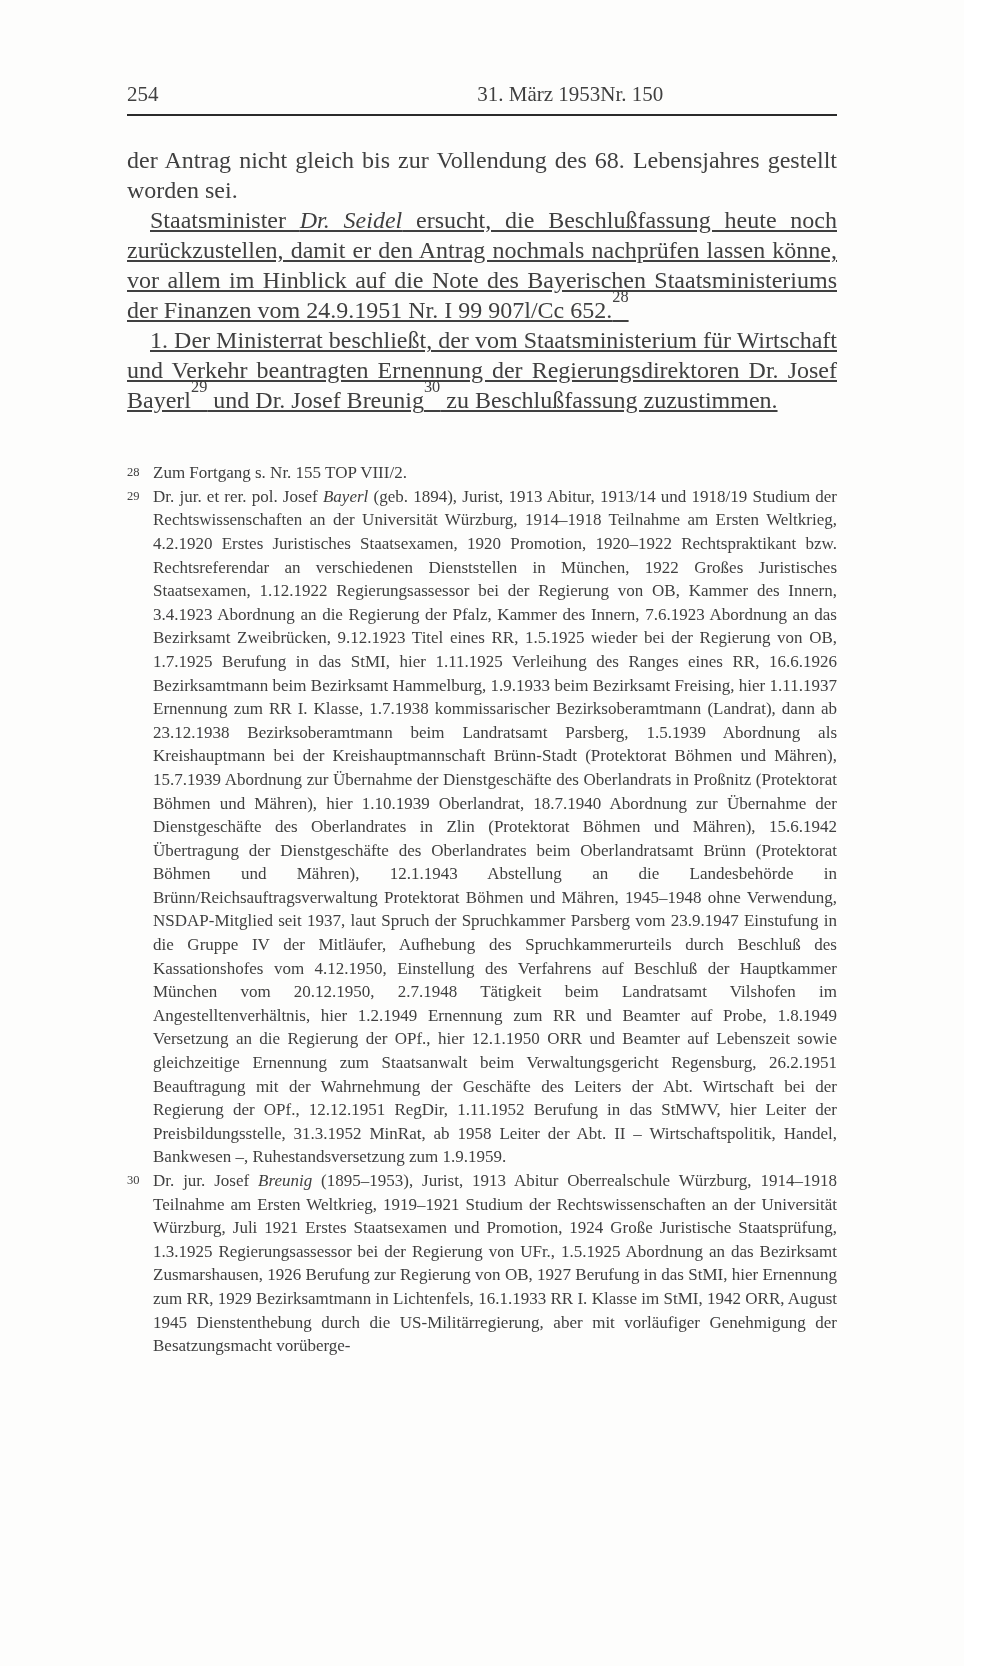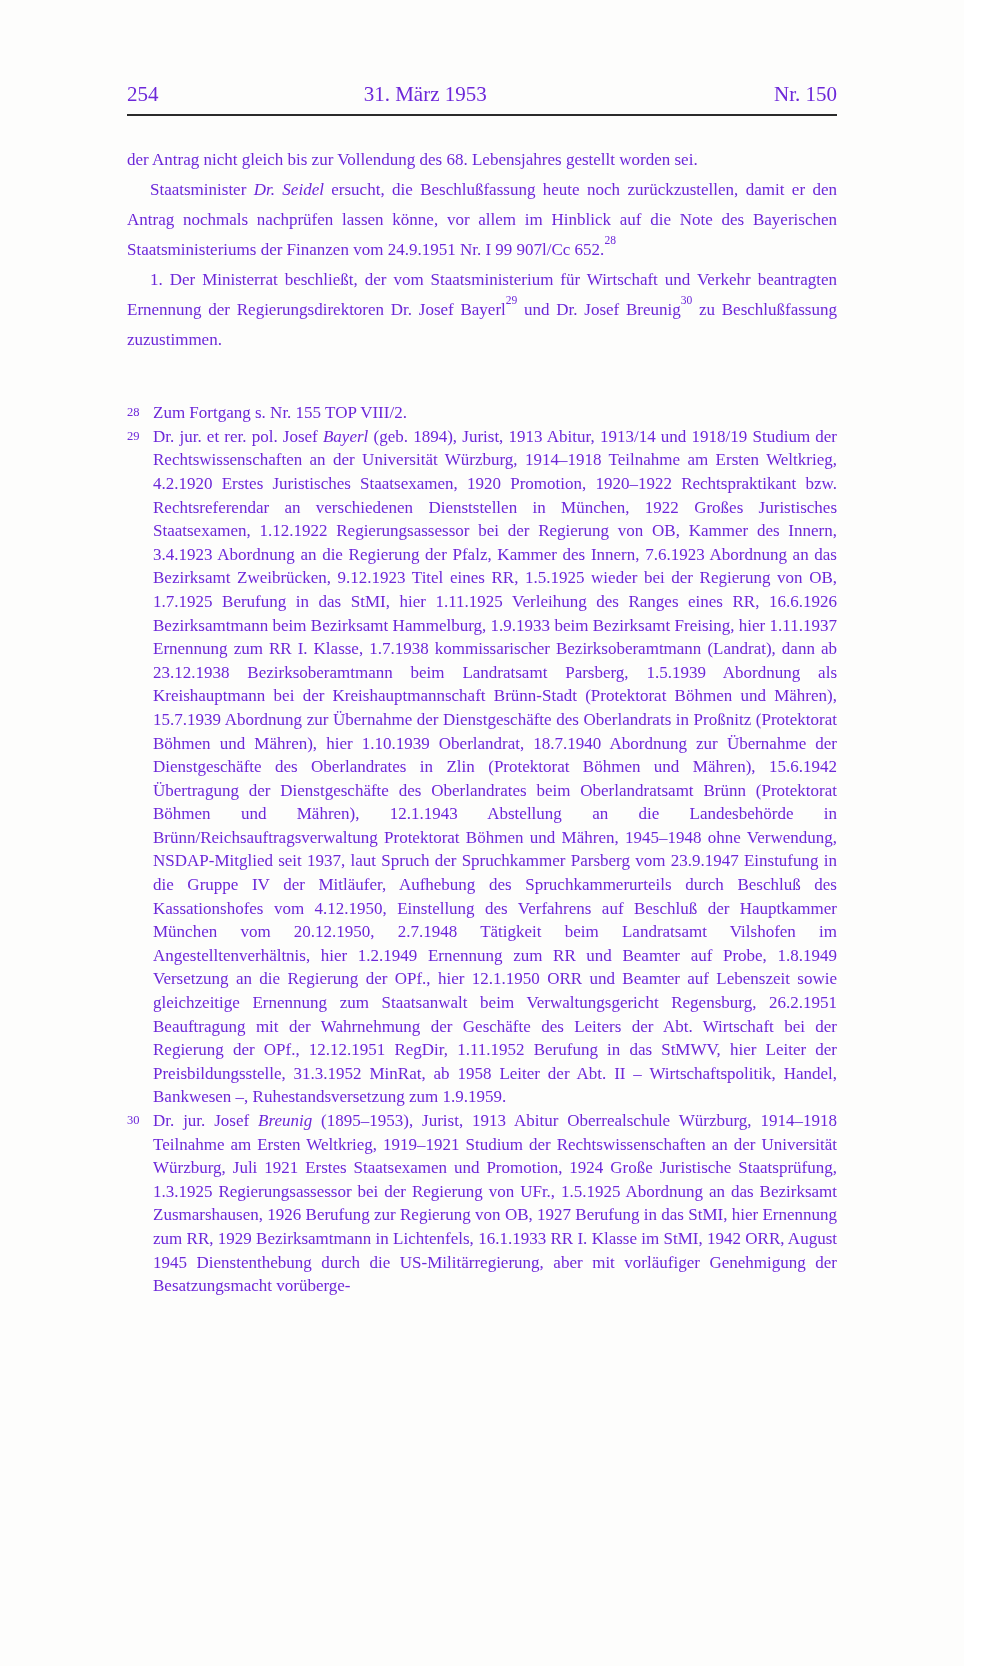"254" .page { color: #6d28d9 -> #404040 }
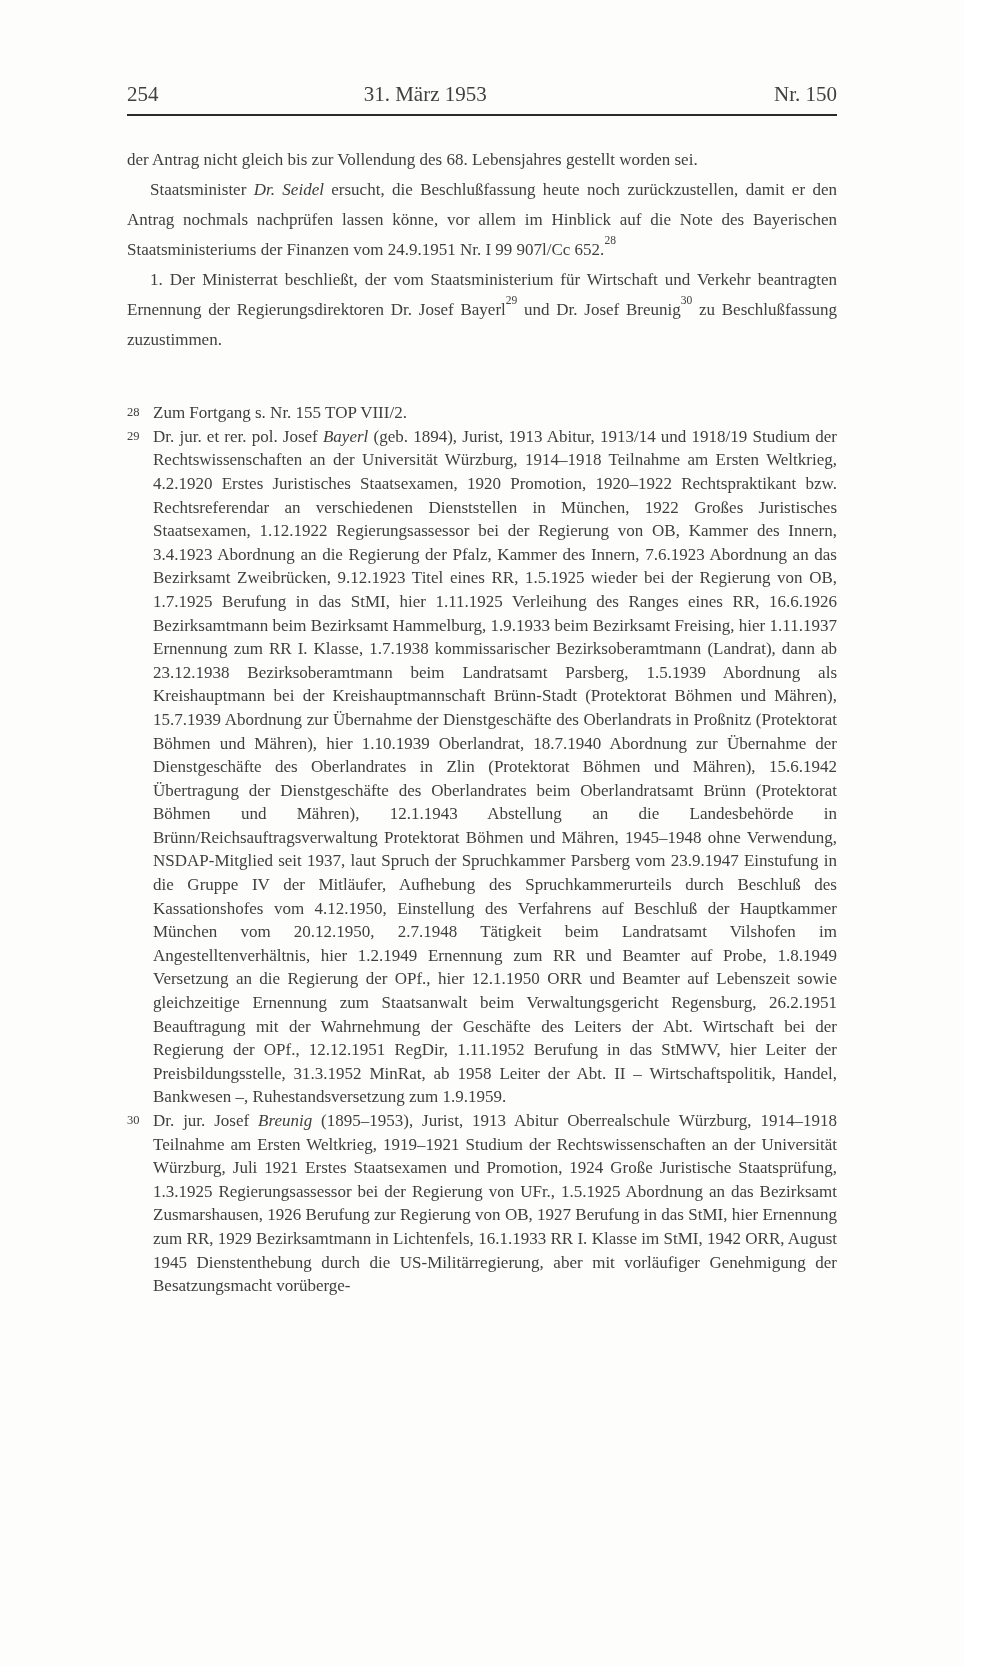"31. März 1953" .running-head .rh-center { text-align: left -> right }
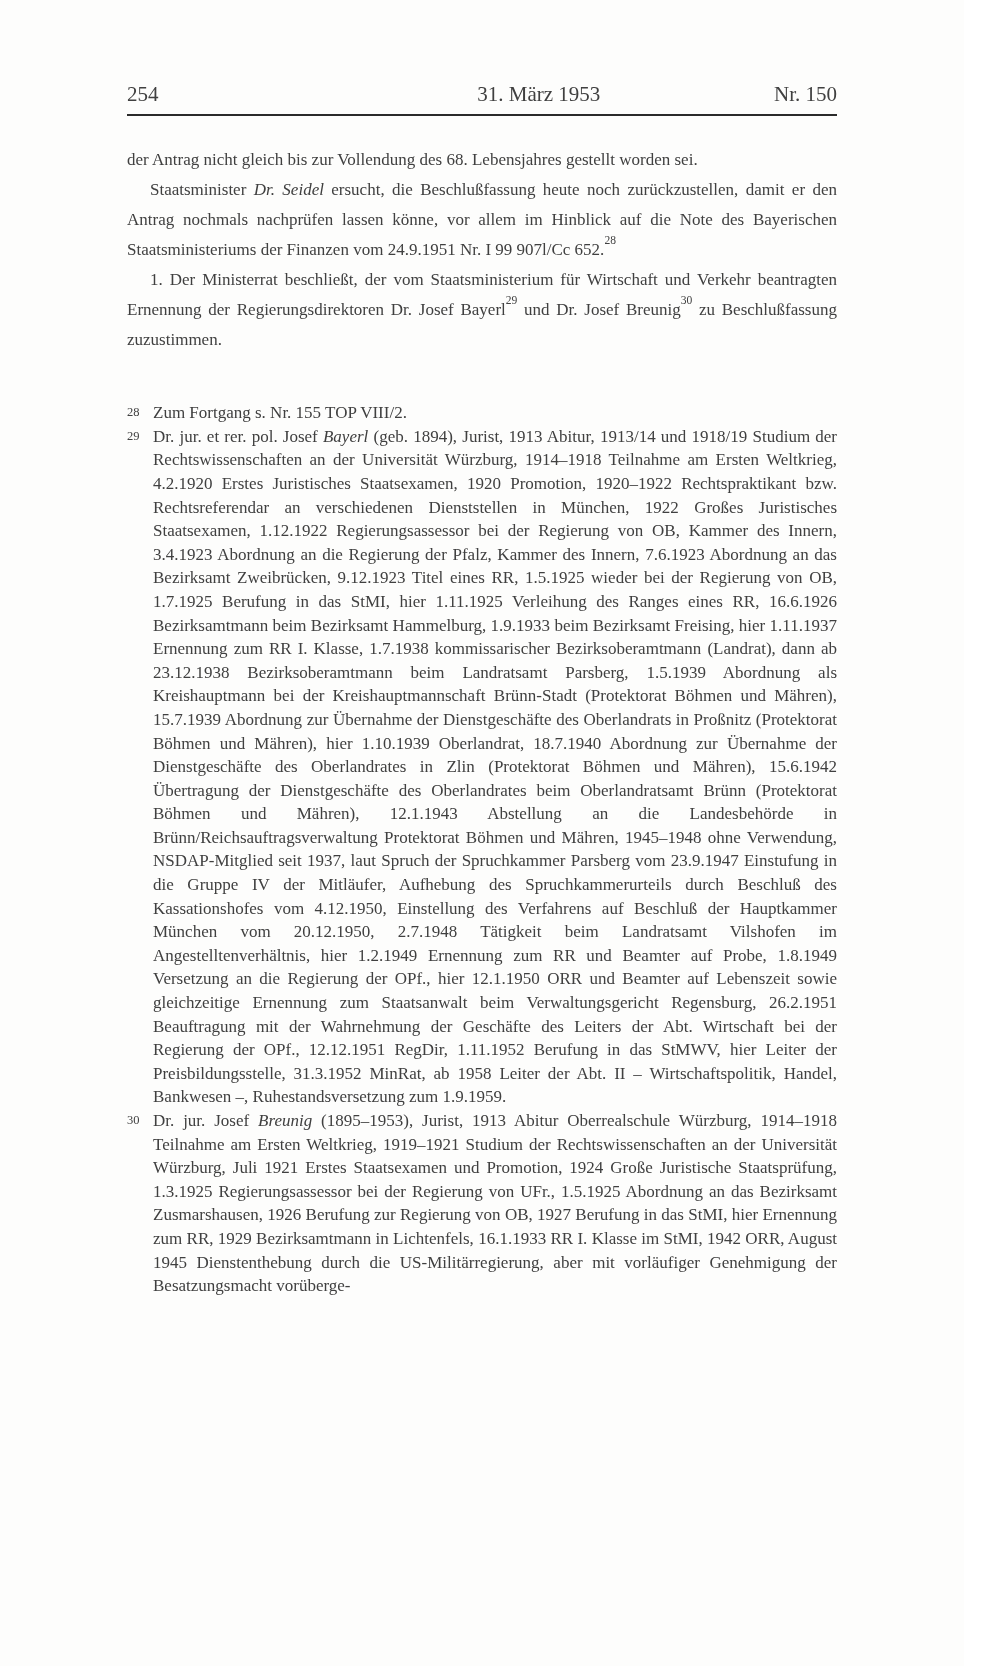"Nr. 150" .running-head .rh-right { text-align: right -> left }
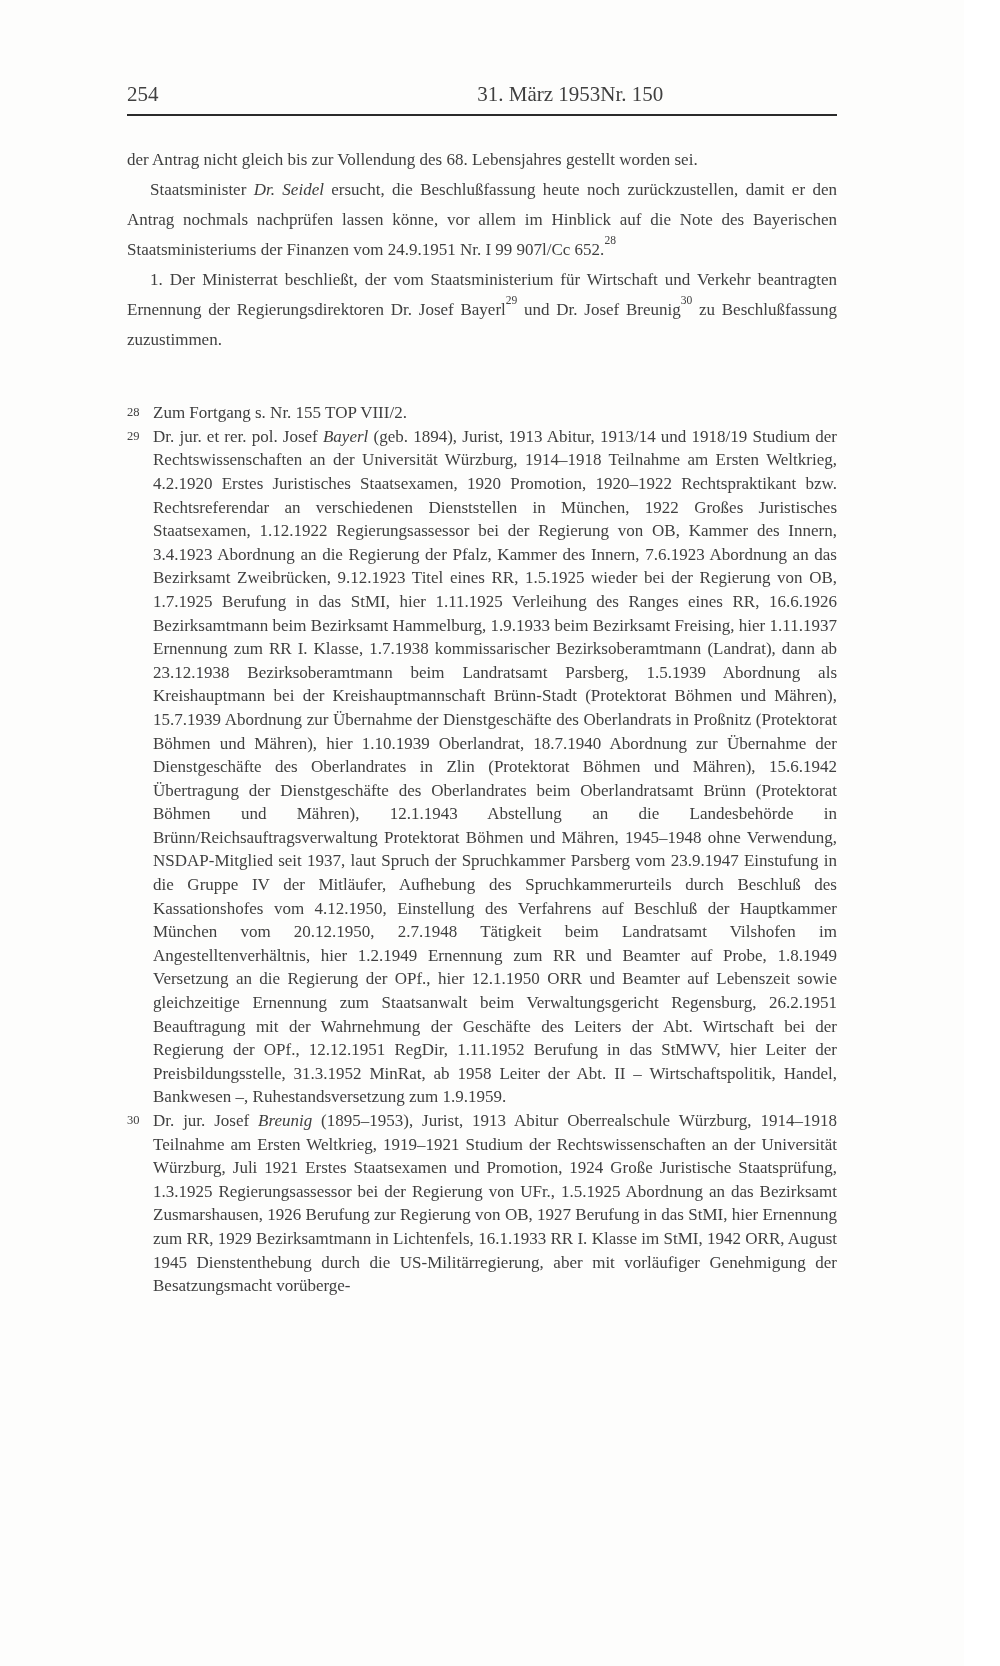"der Antrag nicht gleich bis" .body-text { font-size: 17px -> 24px }
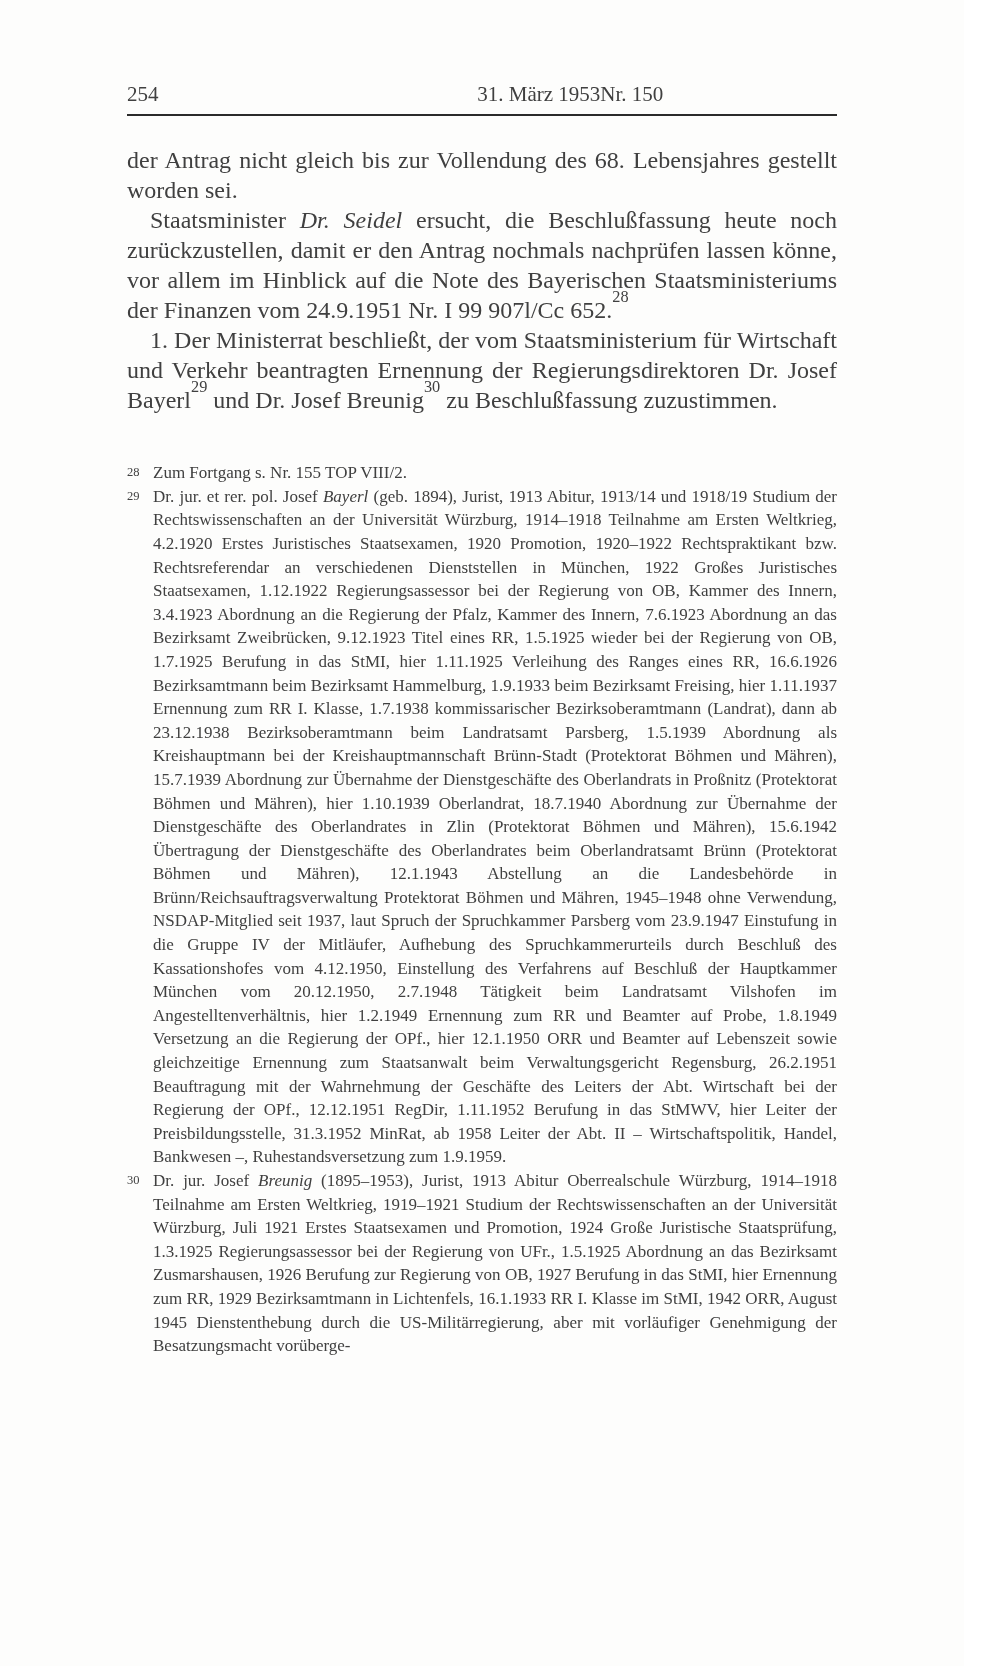"Staatsminister Dr. Seidel ersucht, die" .para.indent { text-decoration: none -> underline }
